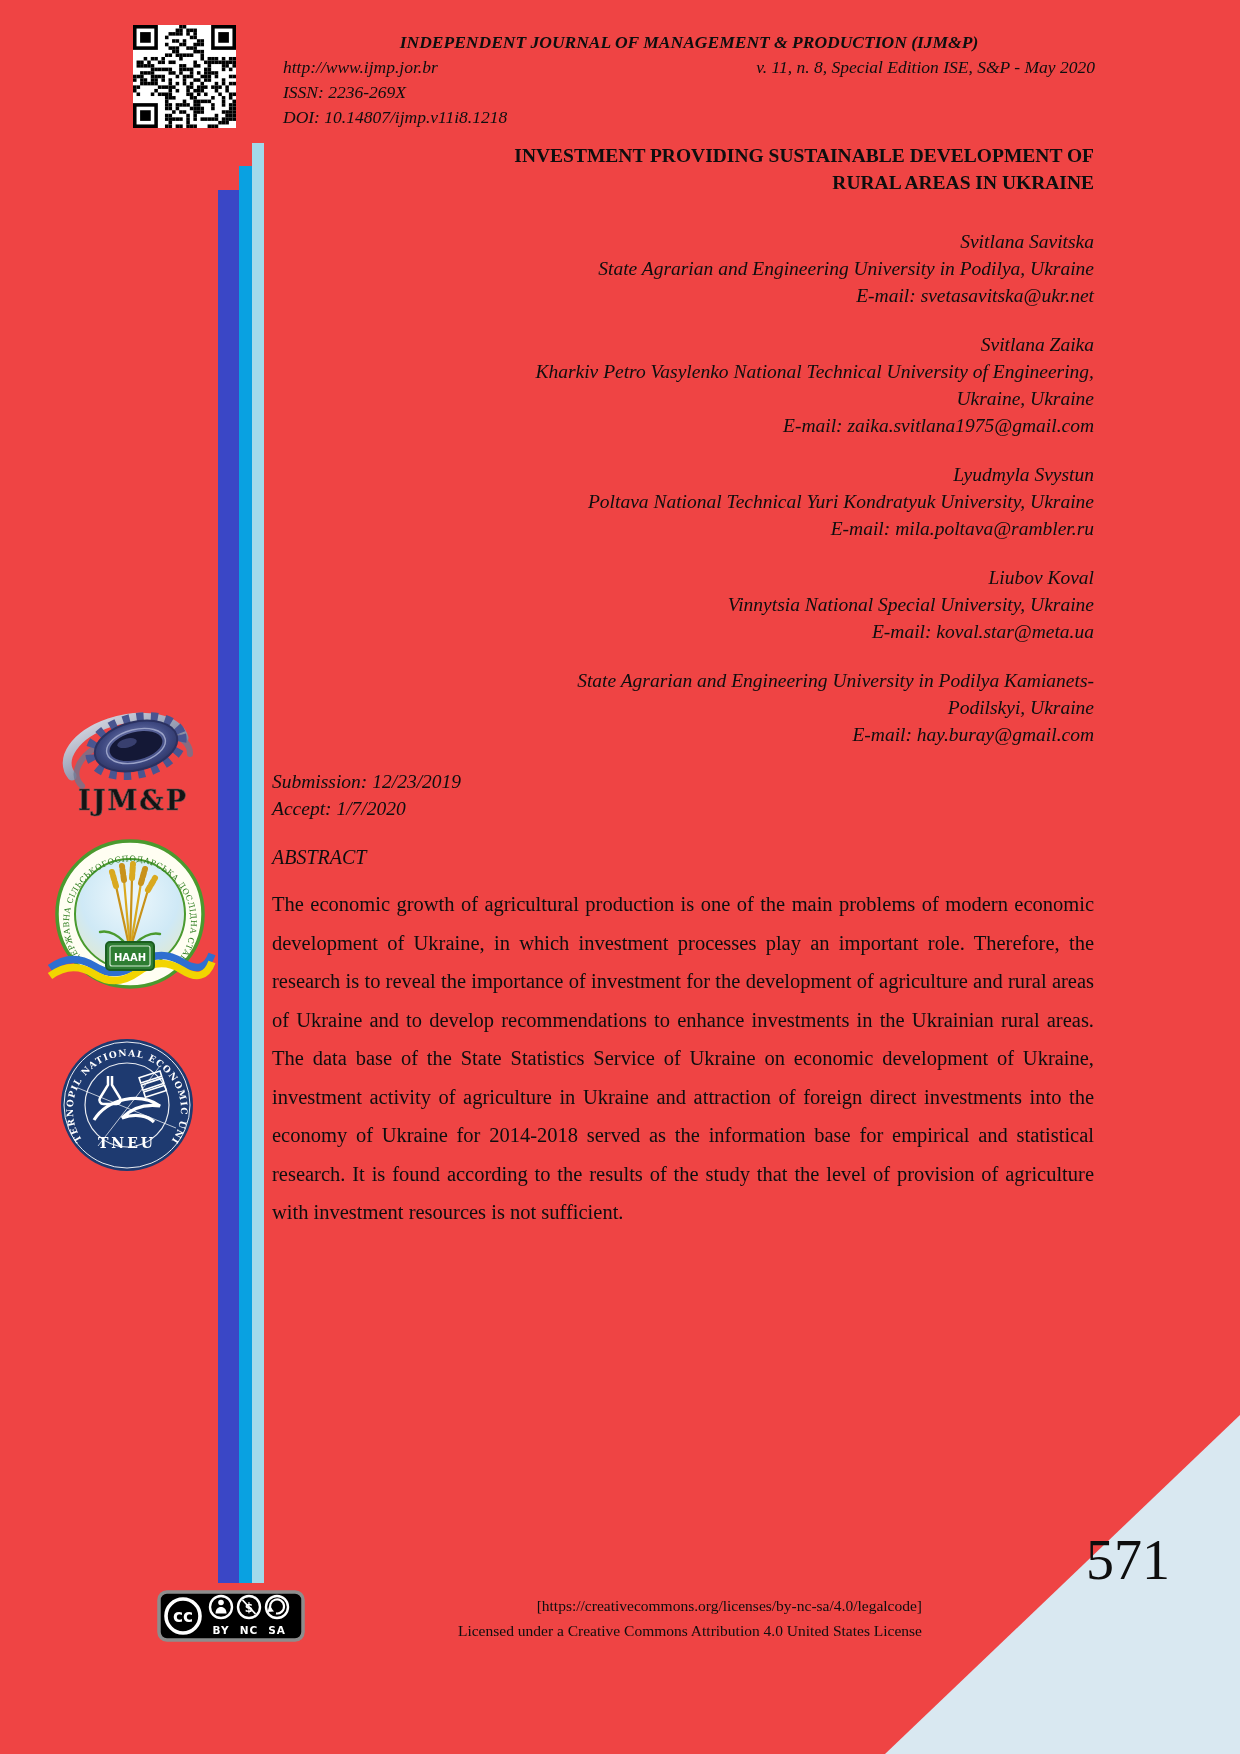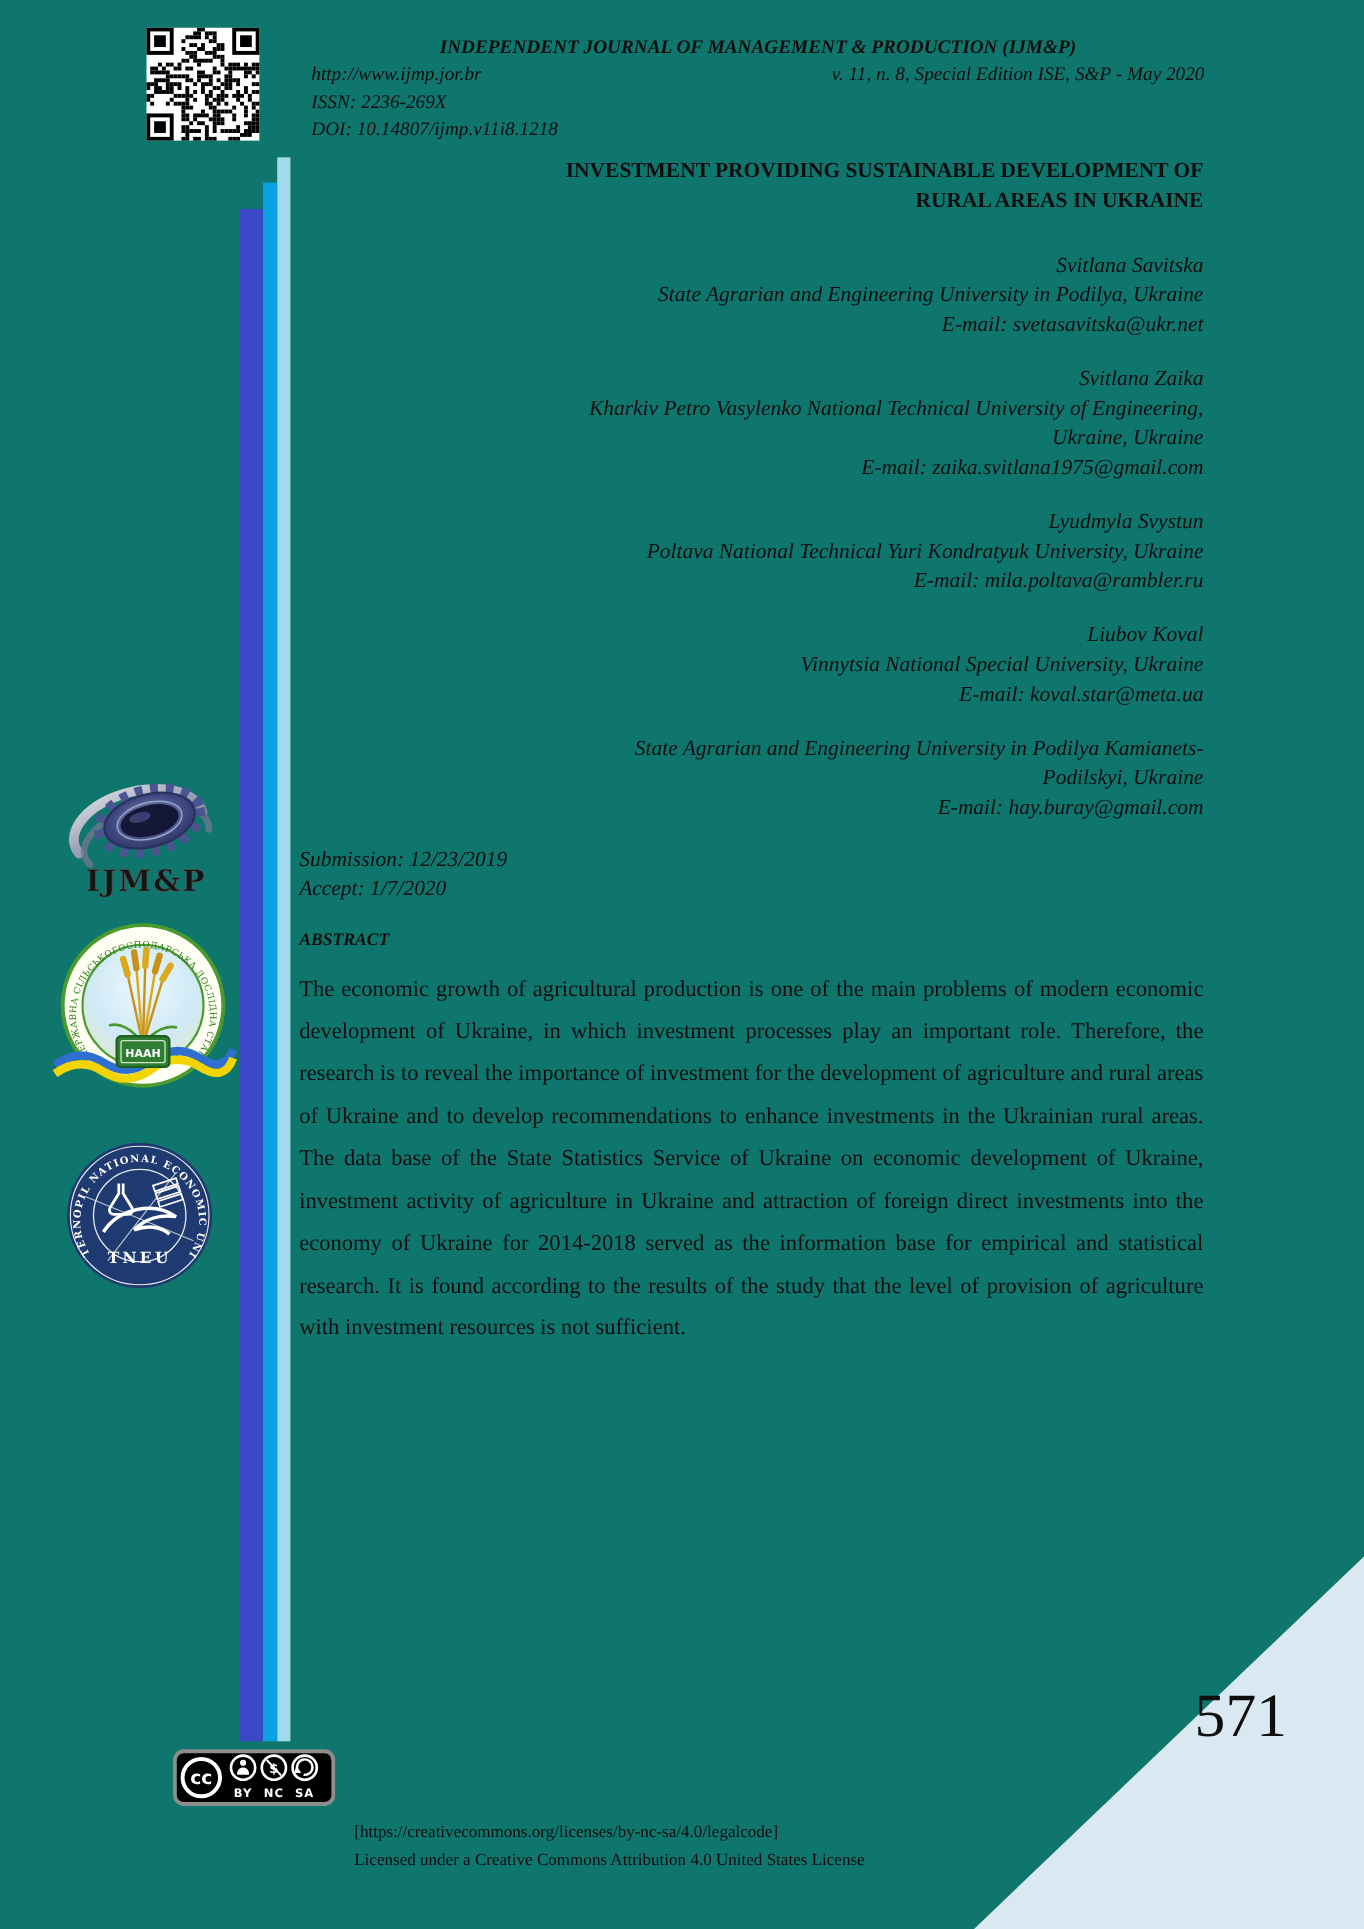"INDEPENDENT JOURNAL OF MANAGEMENT &" .page { background: #0f766e -> #ef4444 }
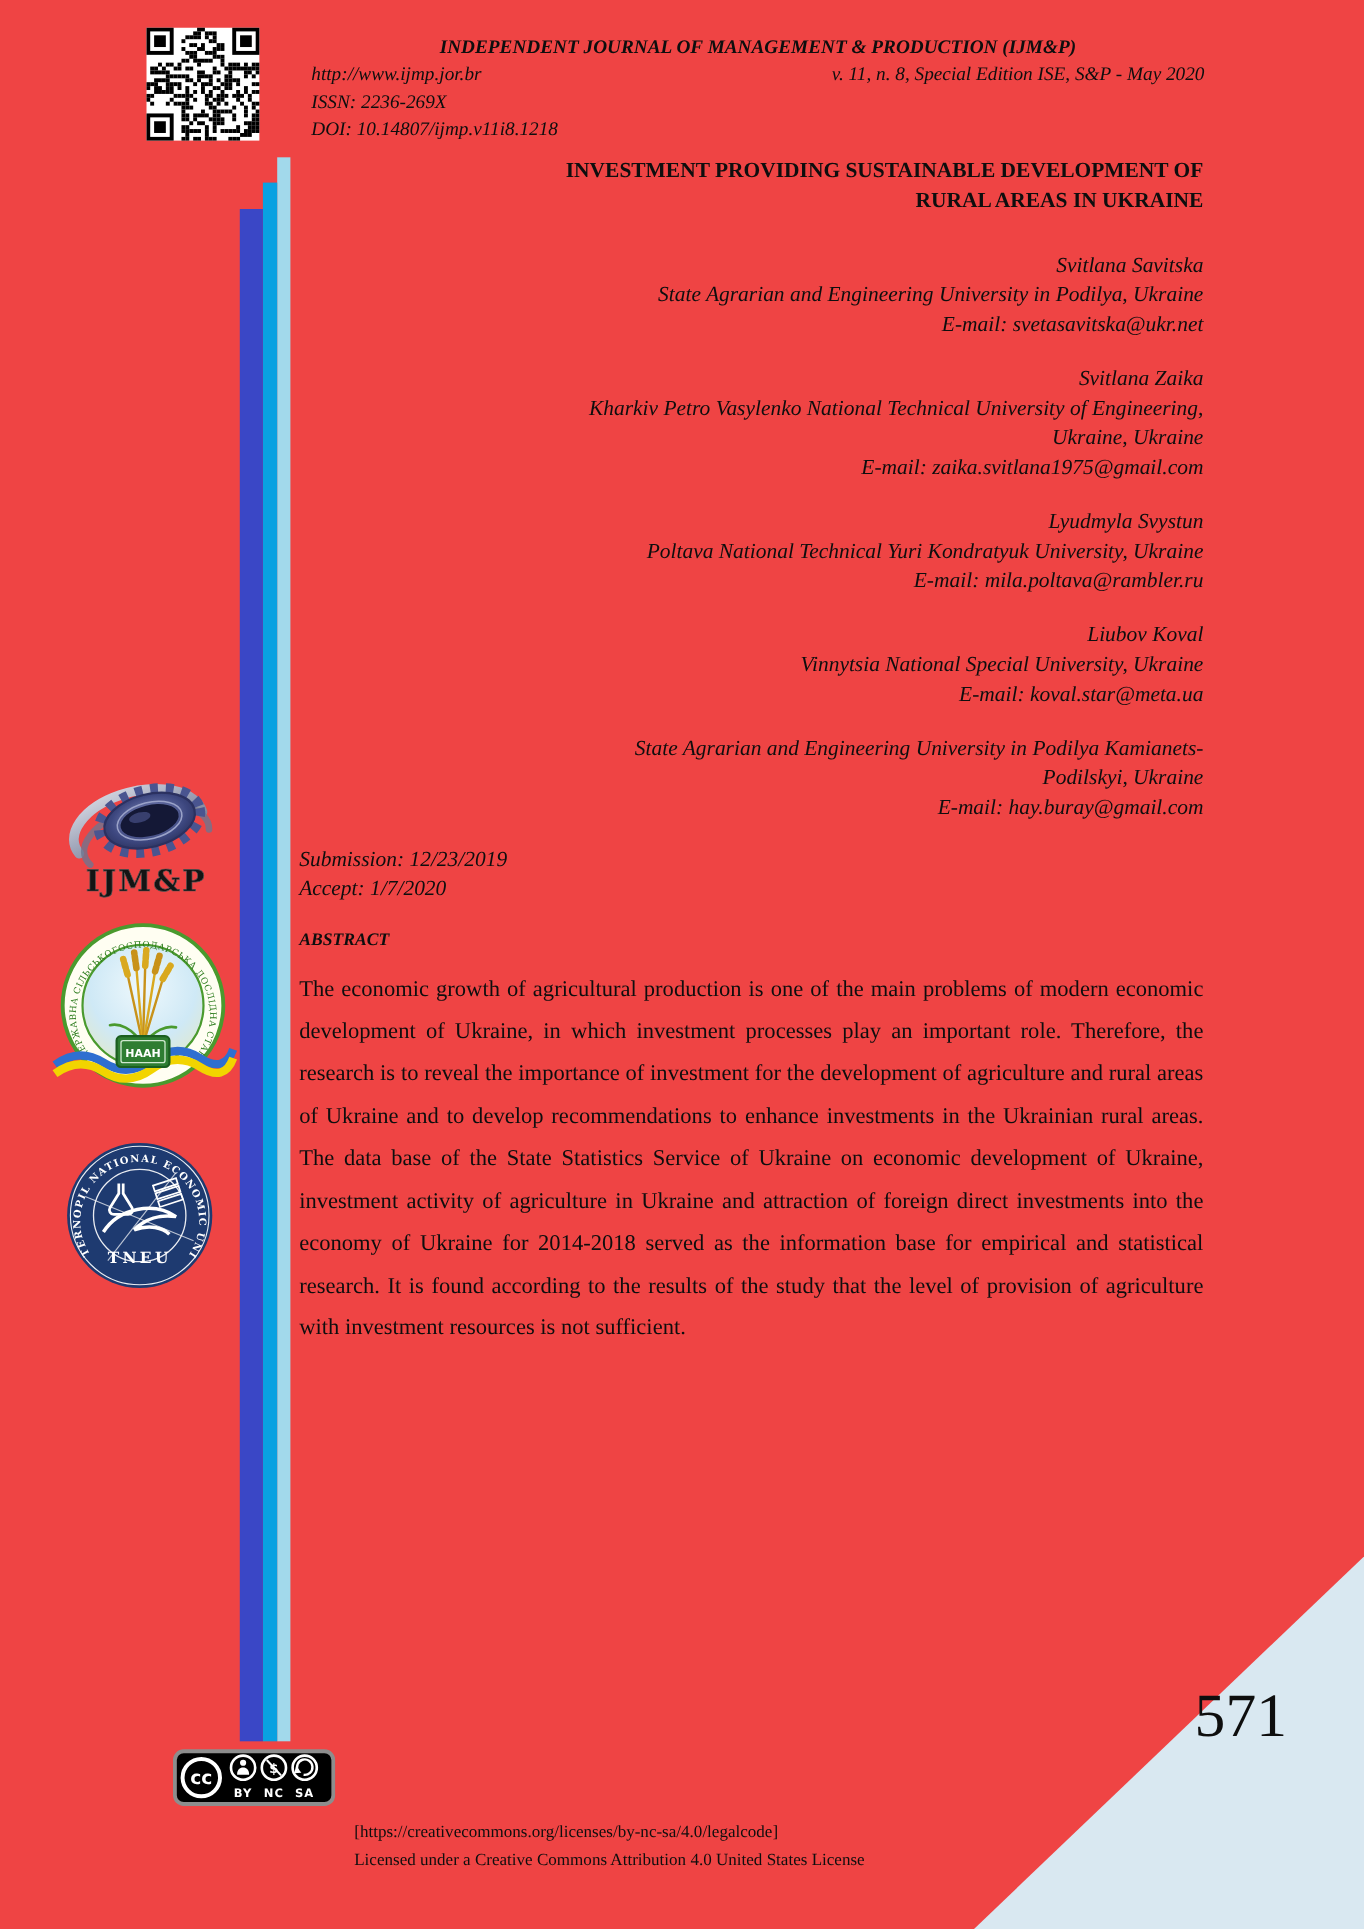"ABSTRACT" .abstract-heading { font-size: 16px -> 20px; font-weight: bold -> normal }
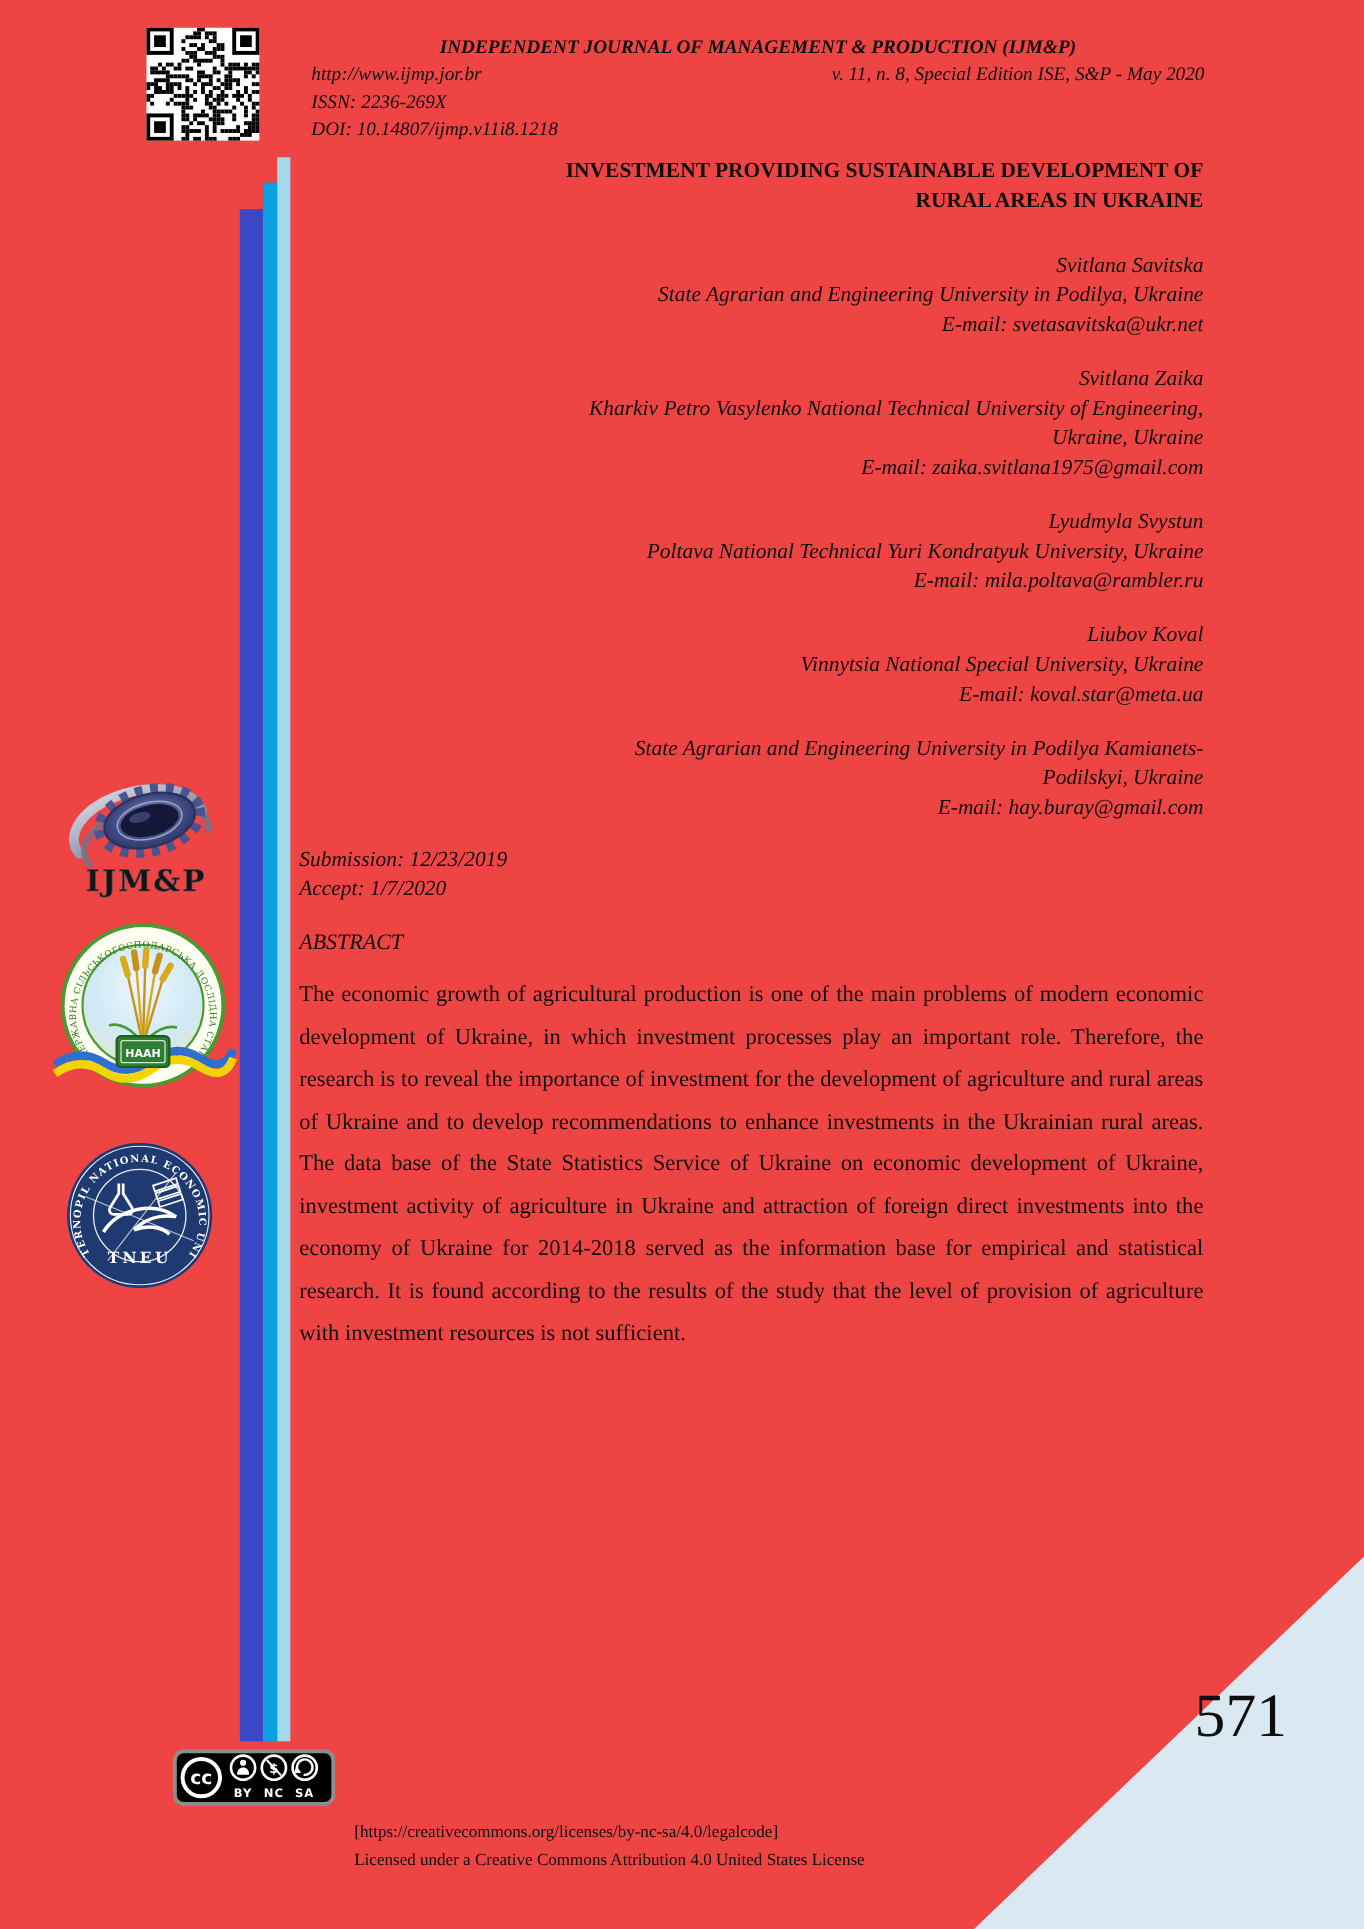"[https://creativecommons.org/licenses/by" .license-text { text-align: none -> right; top: 1653px -> 1593px }
